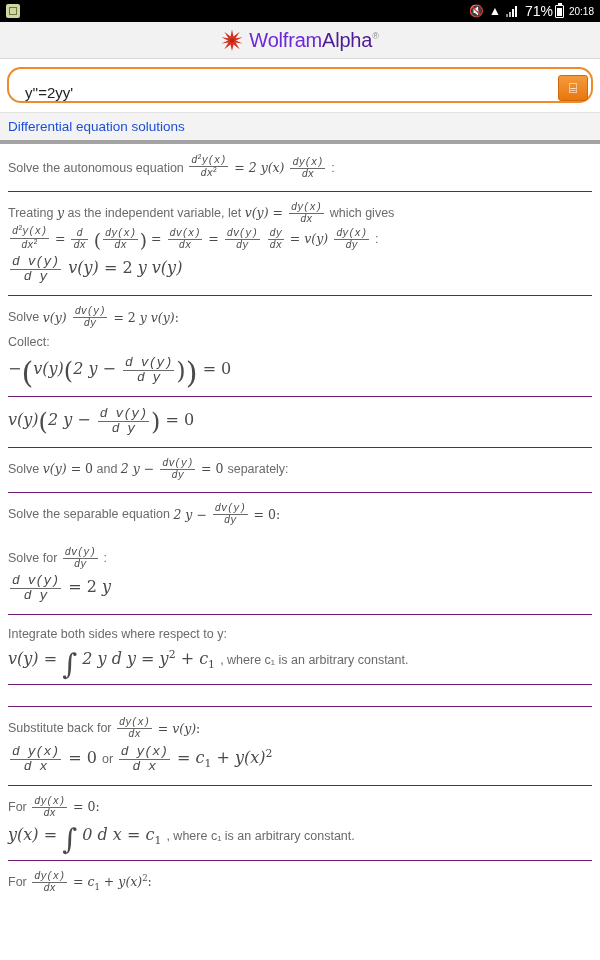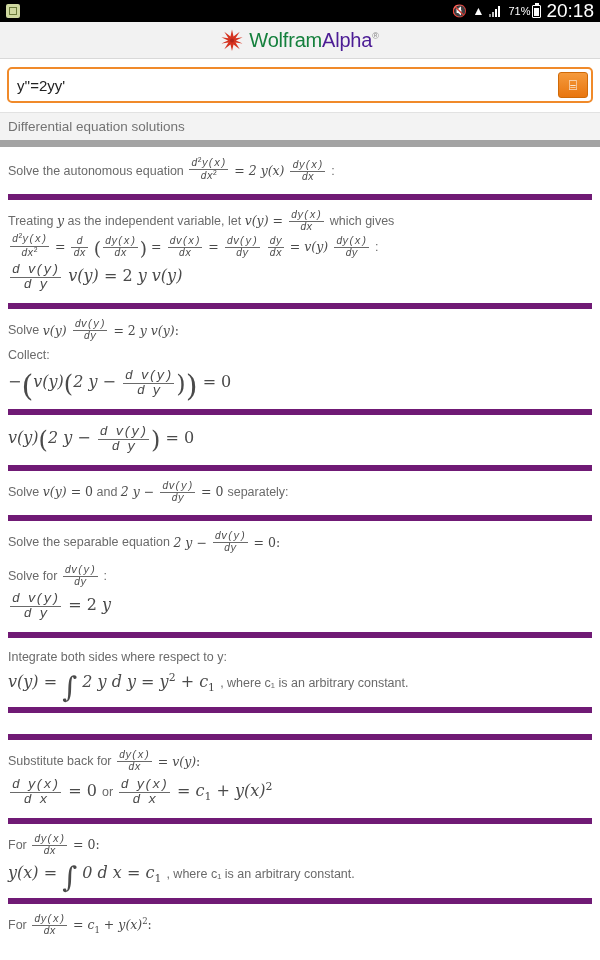"71%" .battery { font-size: 11px -> 14px }
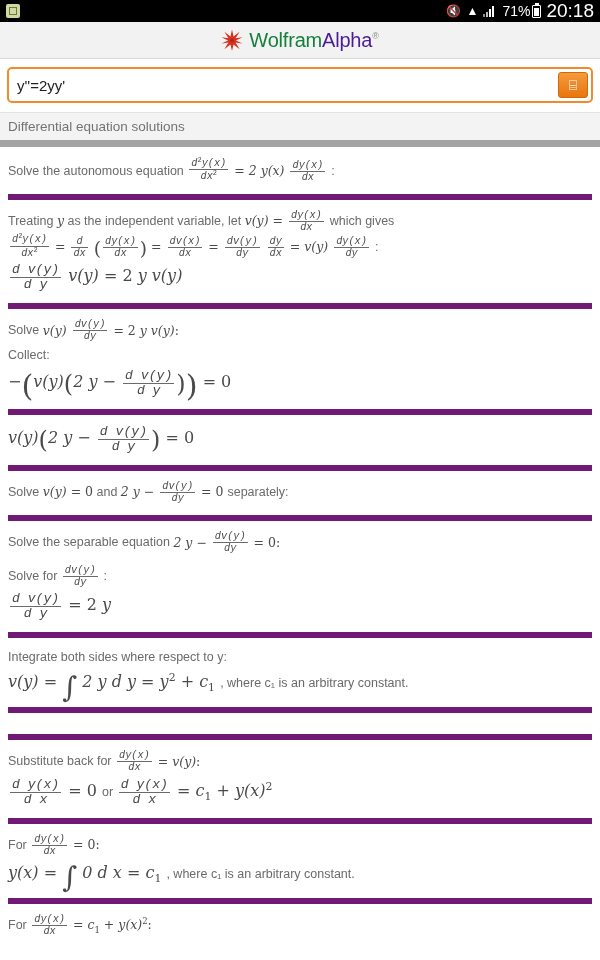"20:18" .clock { font-size: 19px -> 10px }
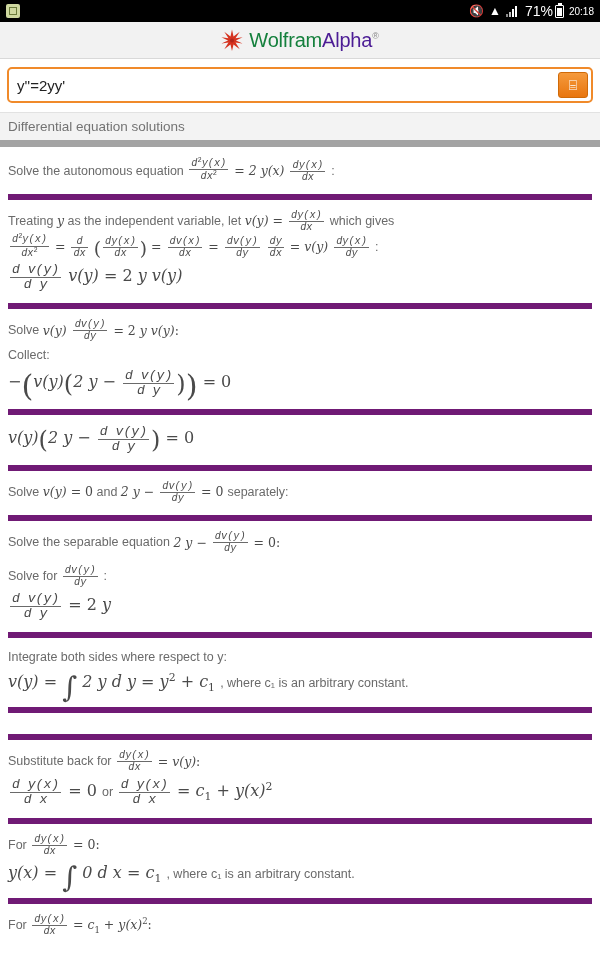"Wolfram" .wordmark .wolf { color: #15803d -> #6d28d9 }
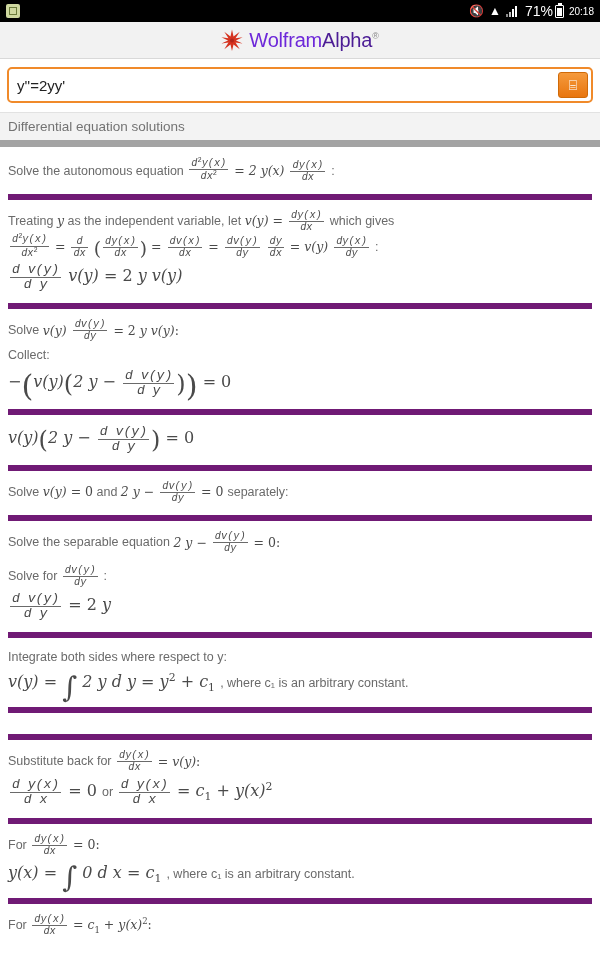"y''=2yy'" .querybox { align-items: center -> flex-end; border-radius: 5px -> 14px; padding-left: none -> 8px }
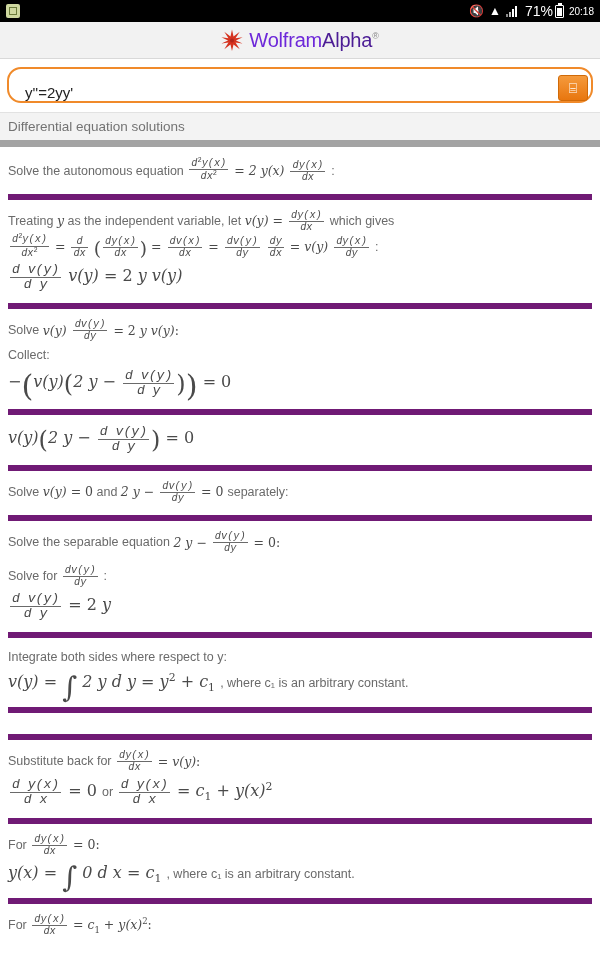"Differential equation solutions" .podheader { border-bottom: 7px solid #a3a3a3 -> 4px solid #a3a3a3; color: #737373 -> #1d4ed8 }
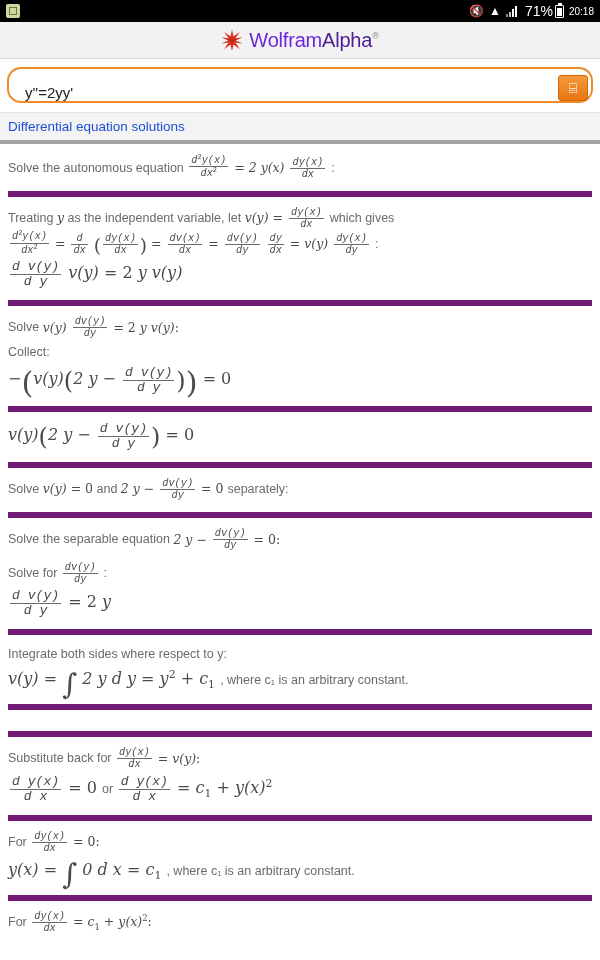"Solve the autonomous equation" .step { border-bottom: 6px solid #701a75 -> 1px solid #701a75 }
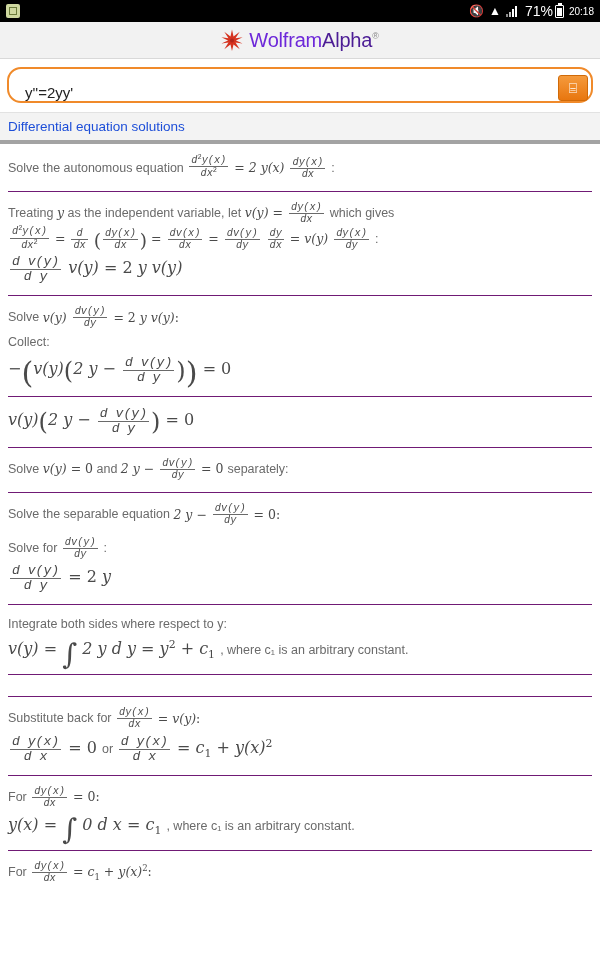"Solve for" div.line { margin-top: 10px -> 20px }
